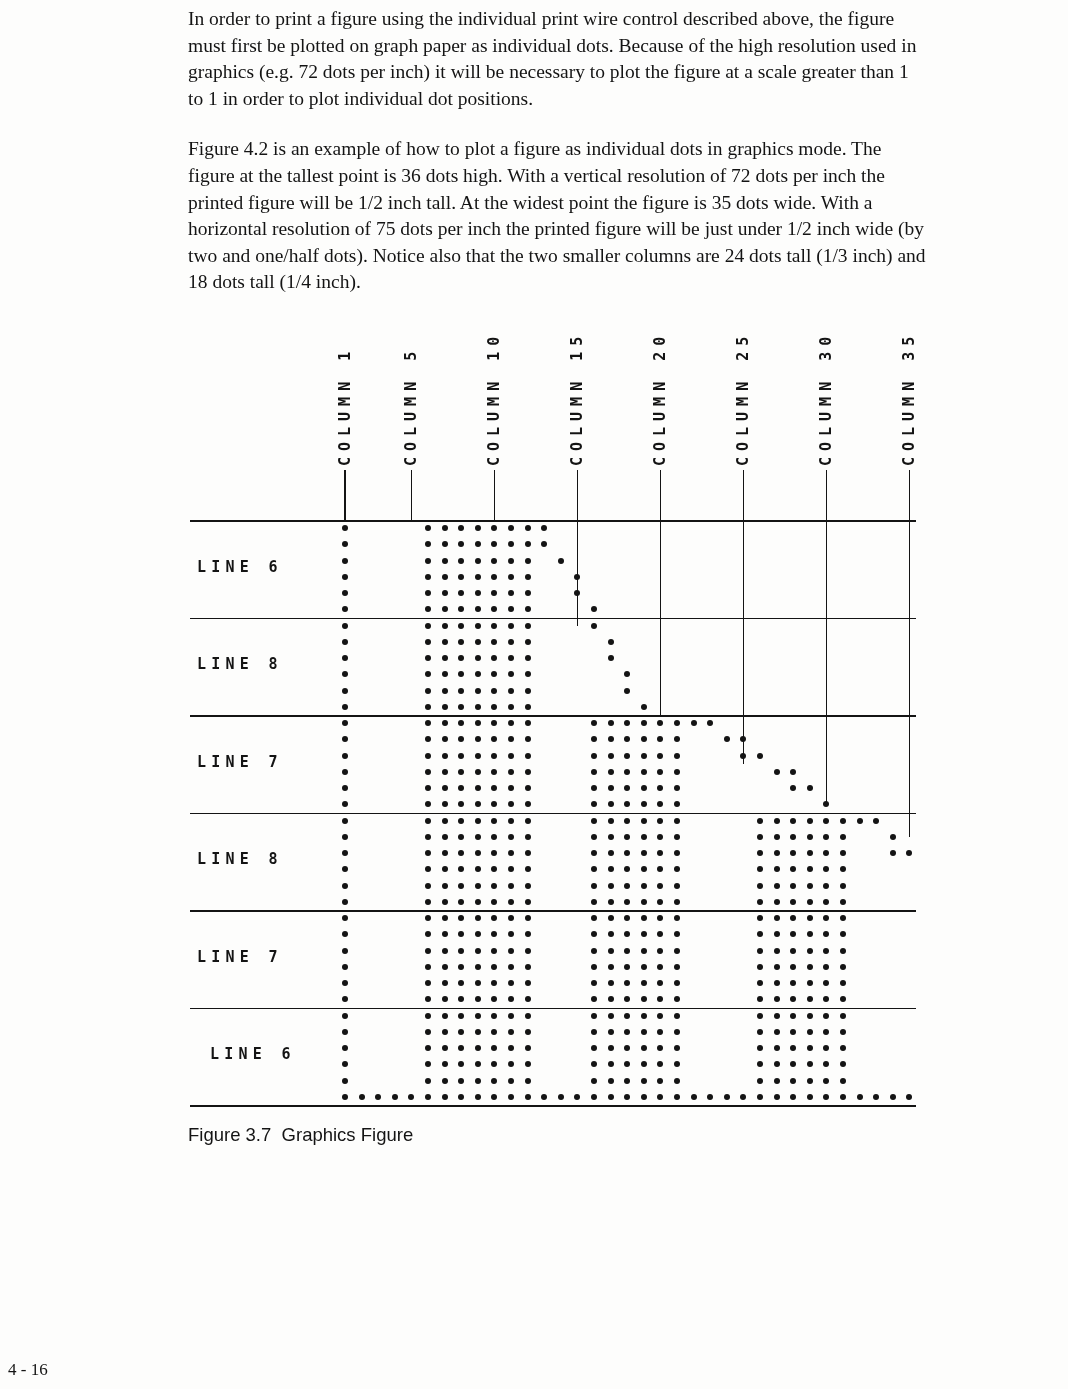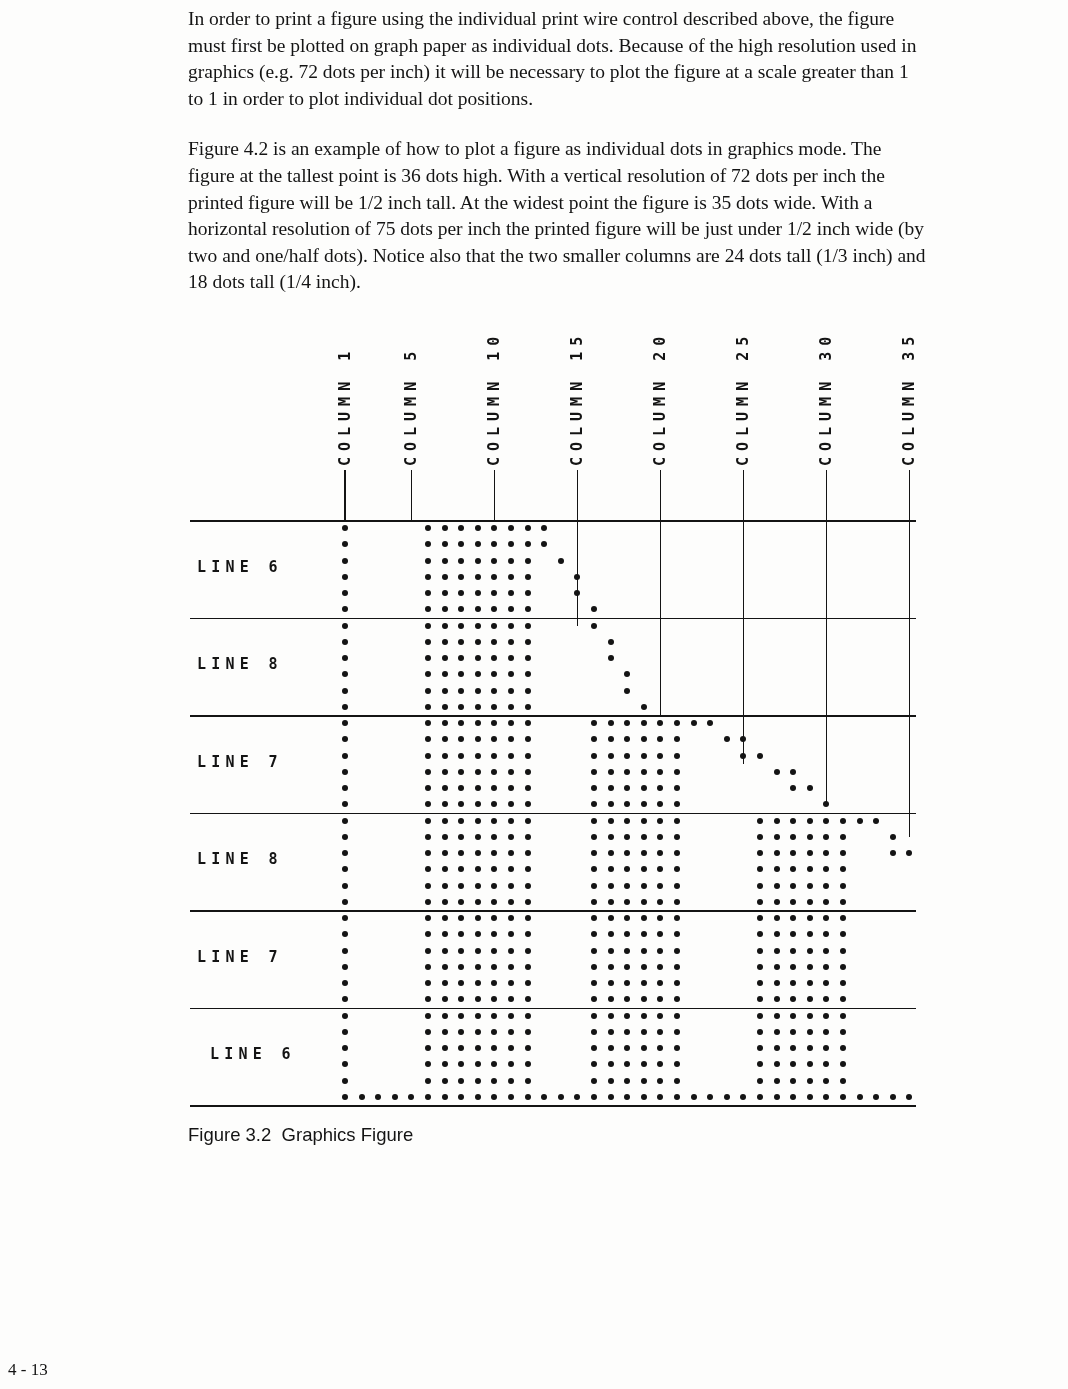"Figure 3.2 Graphics Figure" p.caption { text: 3.2 -> 3.7 }
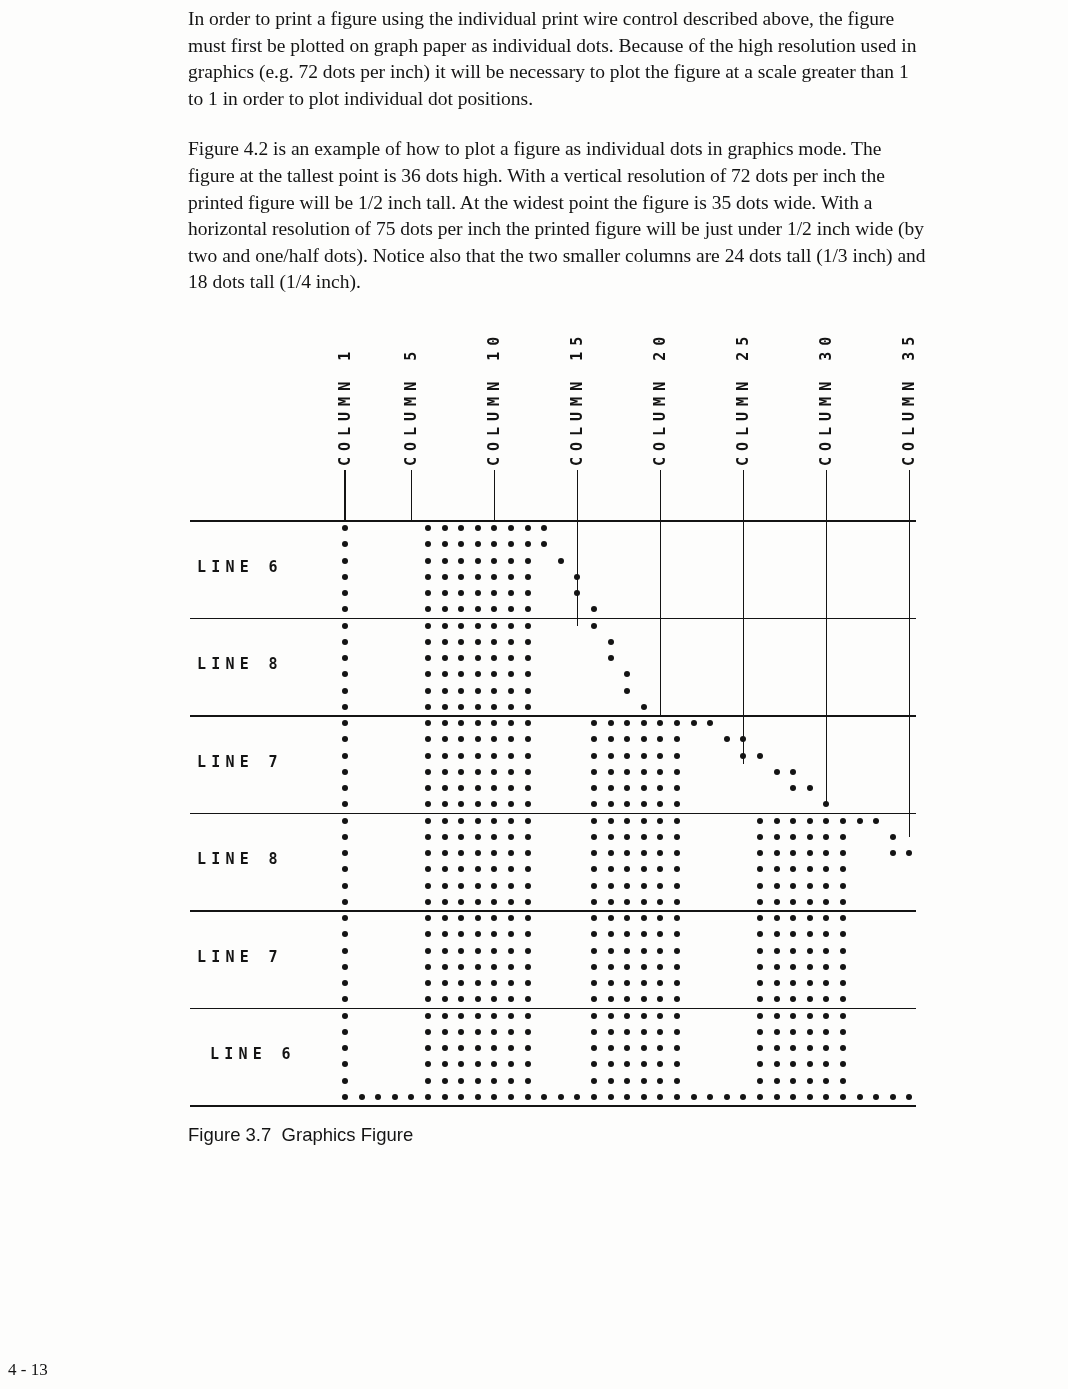"4 - 13" div.page-number { text: 13 -> 16 }
